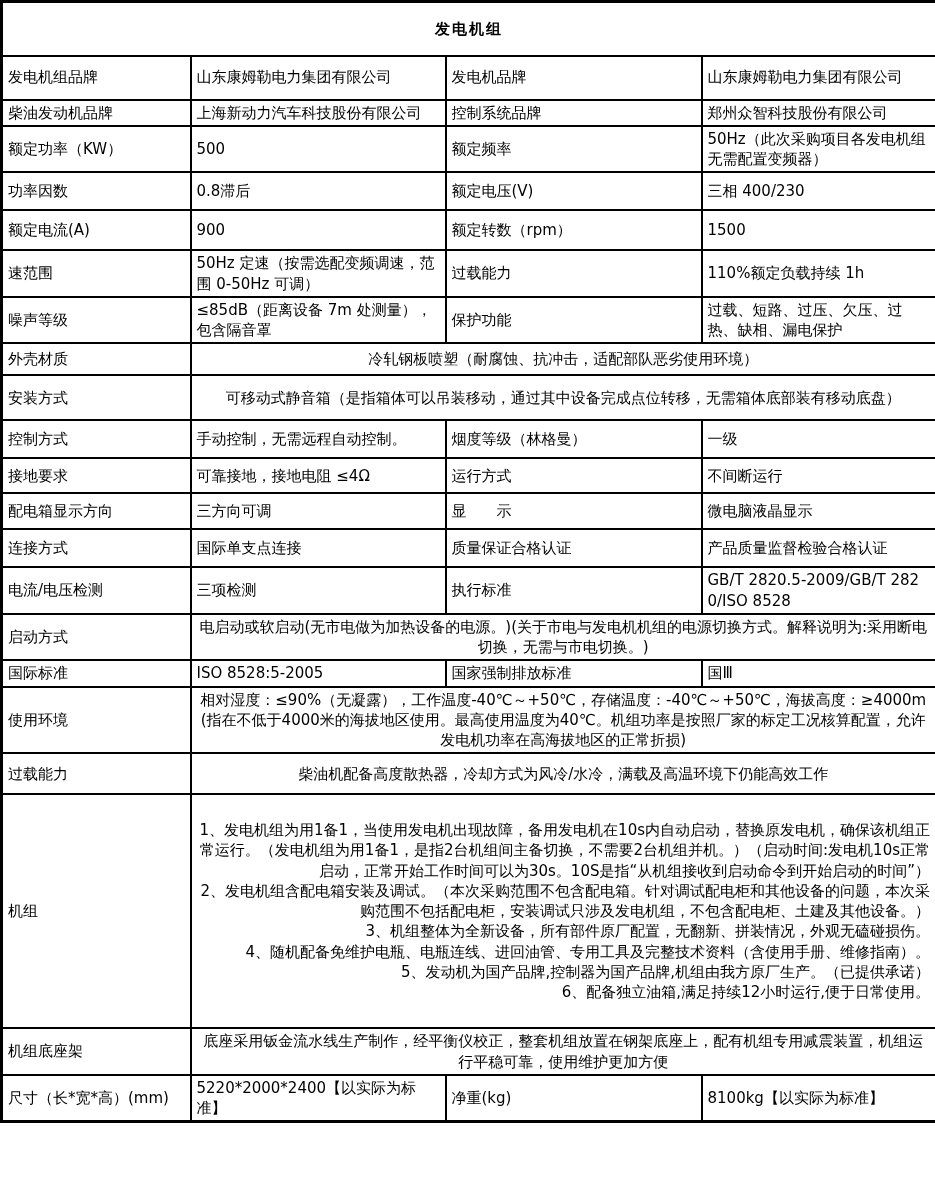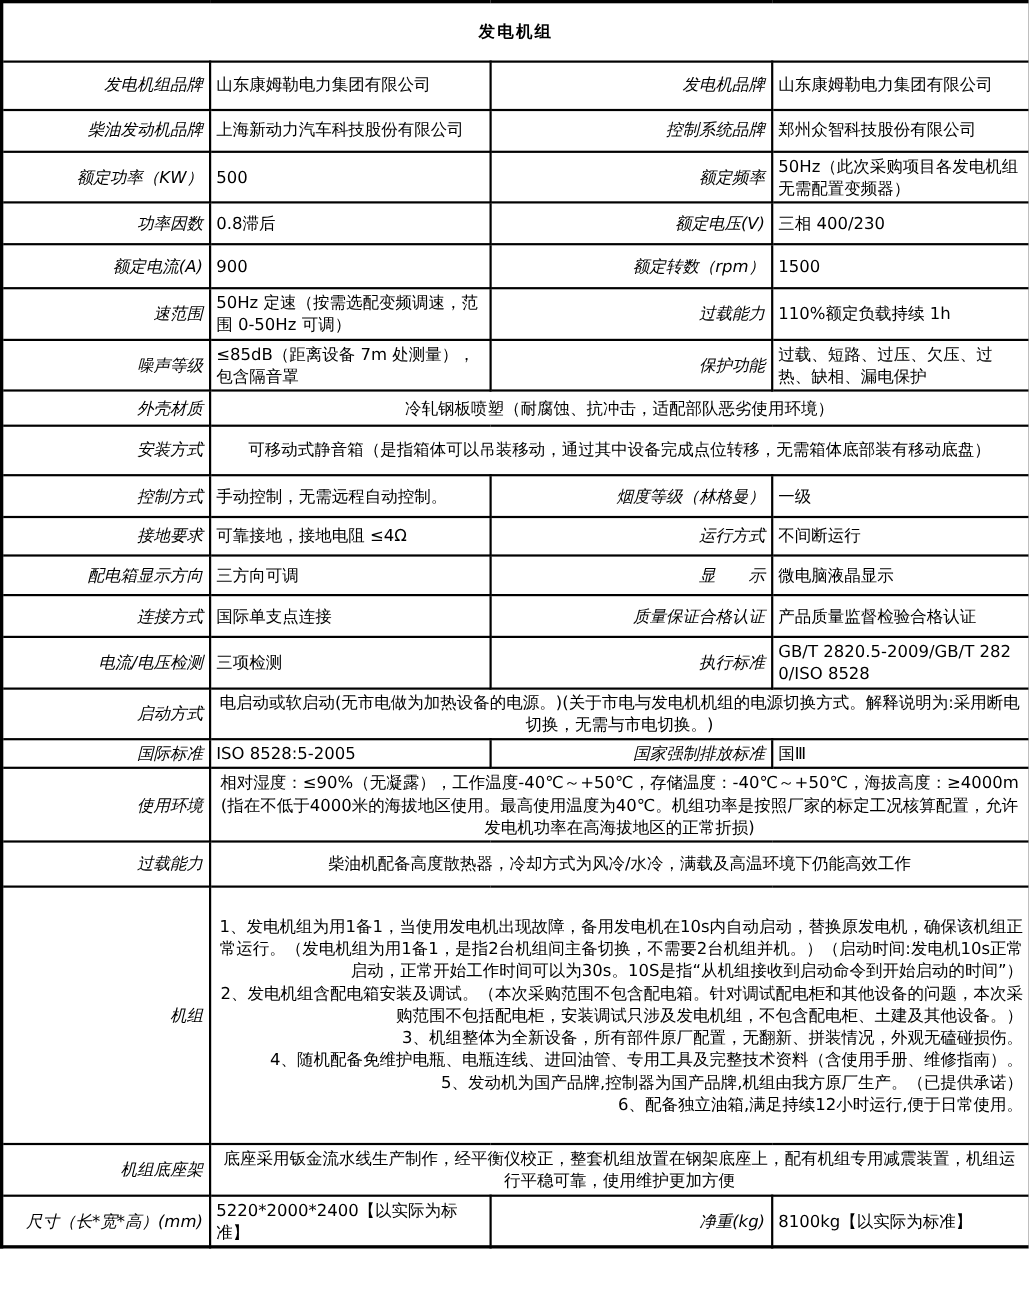"发电机组品牌" td.lbl { font-style: italic -> none; text-align: right -> left }
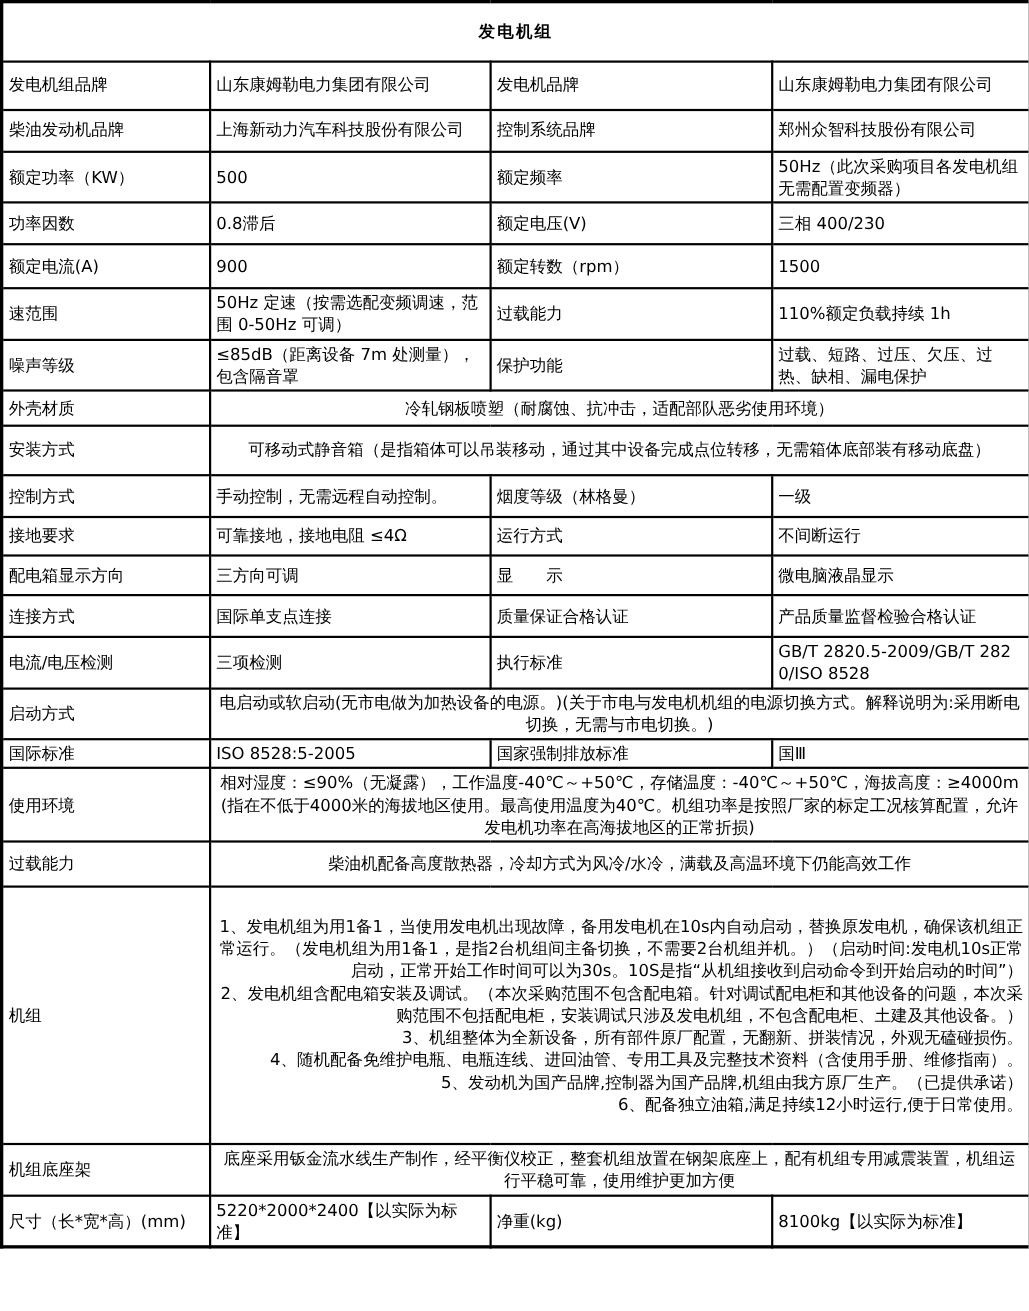"柴油发动机品牌" tr { height: 38px -> 26px }
